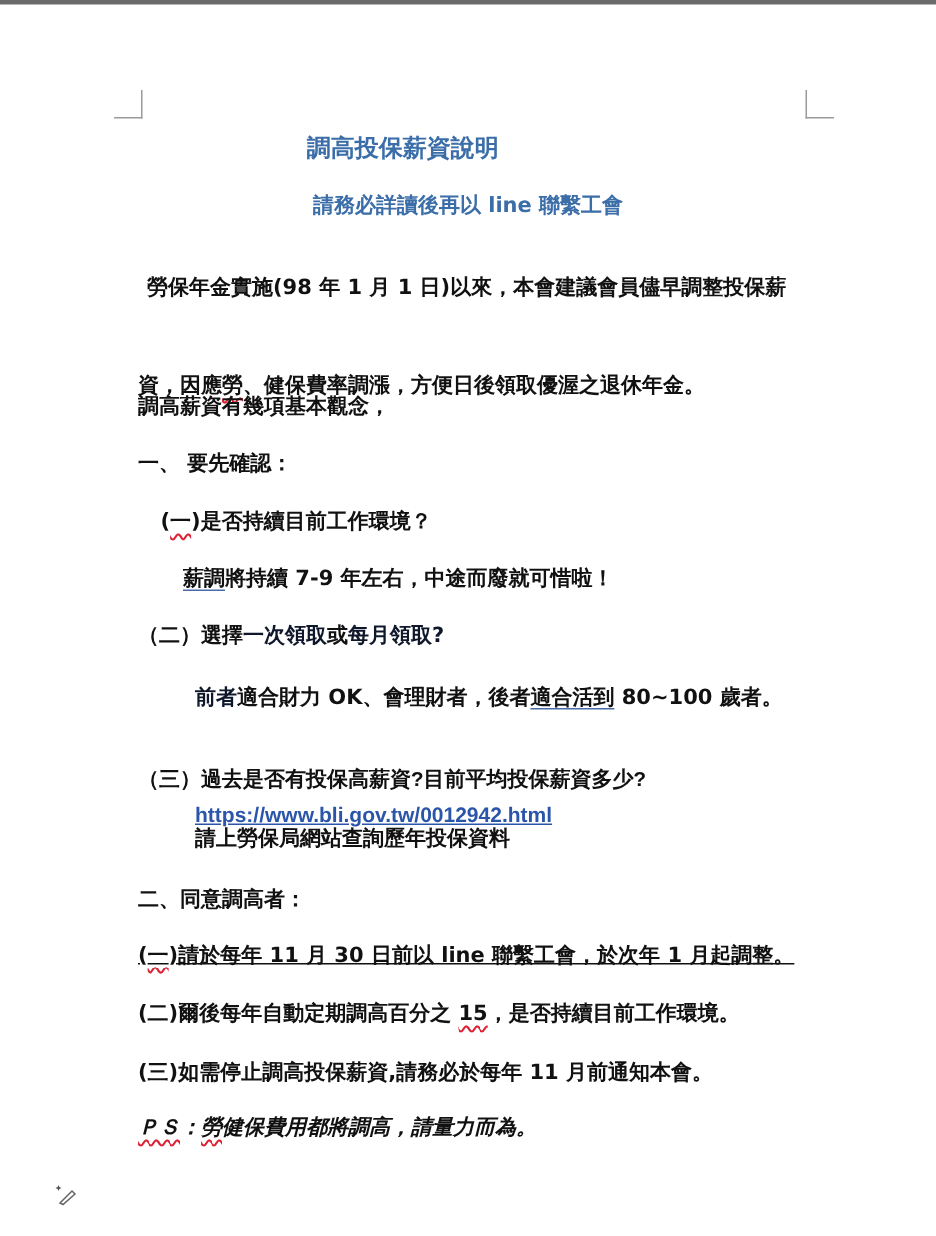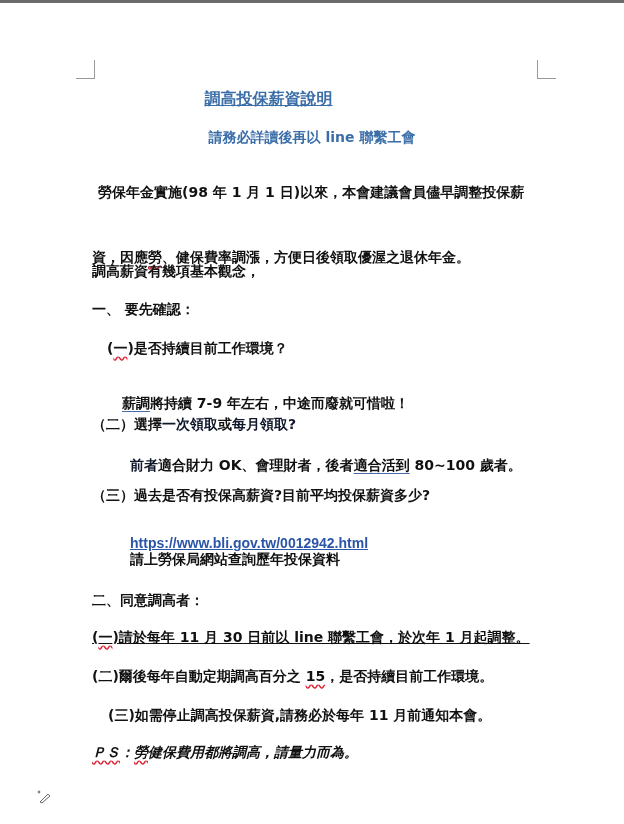"調高投保薪資說明" .title { text-decoration: underline -> none }
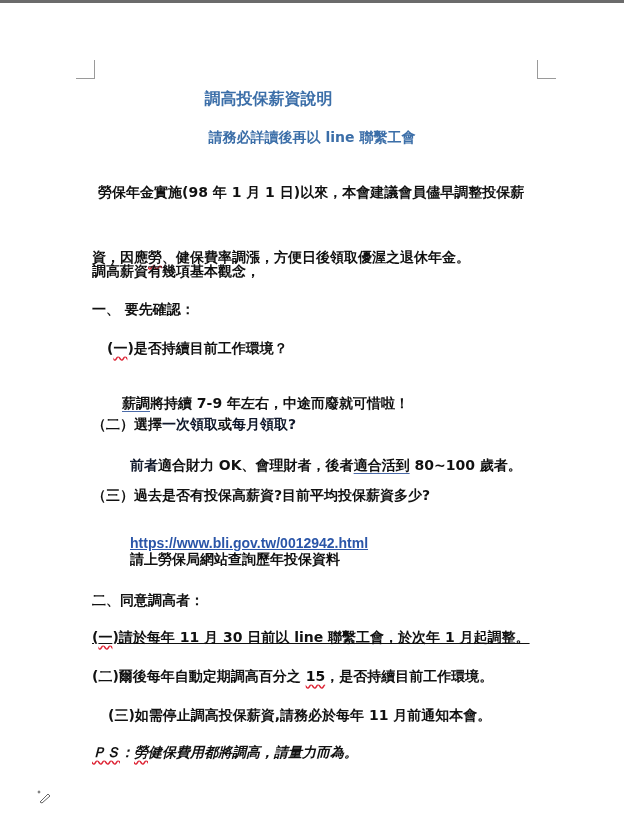"薪調將持續 7-9 年左右，中途而廢就可惜啦！" div.line { margin-top: 17px -> none }
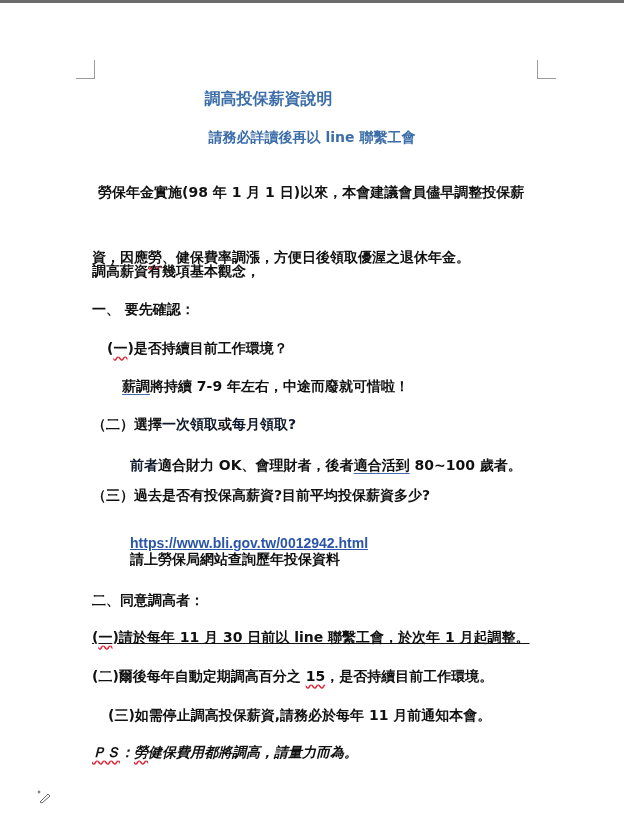"（三）過去是否有投保高薪資?目前平均投保薪資多少?" div.line { font-family: none -> Liberation Mono, monospace; top: 486px -> 512px }
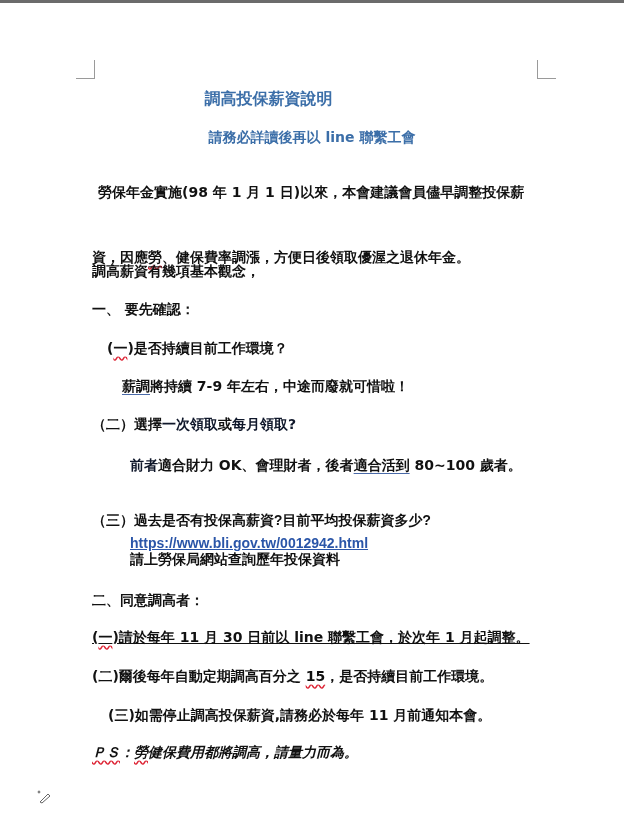"(三)如需停止調高投保薪資,請務必於每年 11 月前通知本會。" div.line { left: 108px -> 92px }
